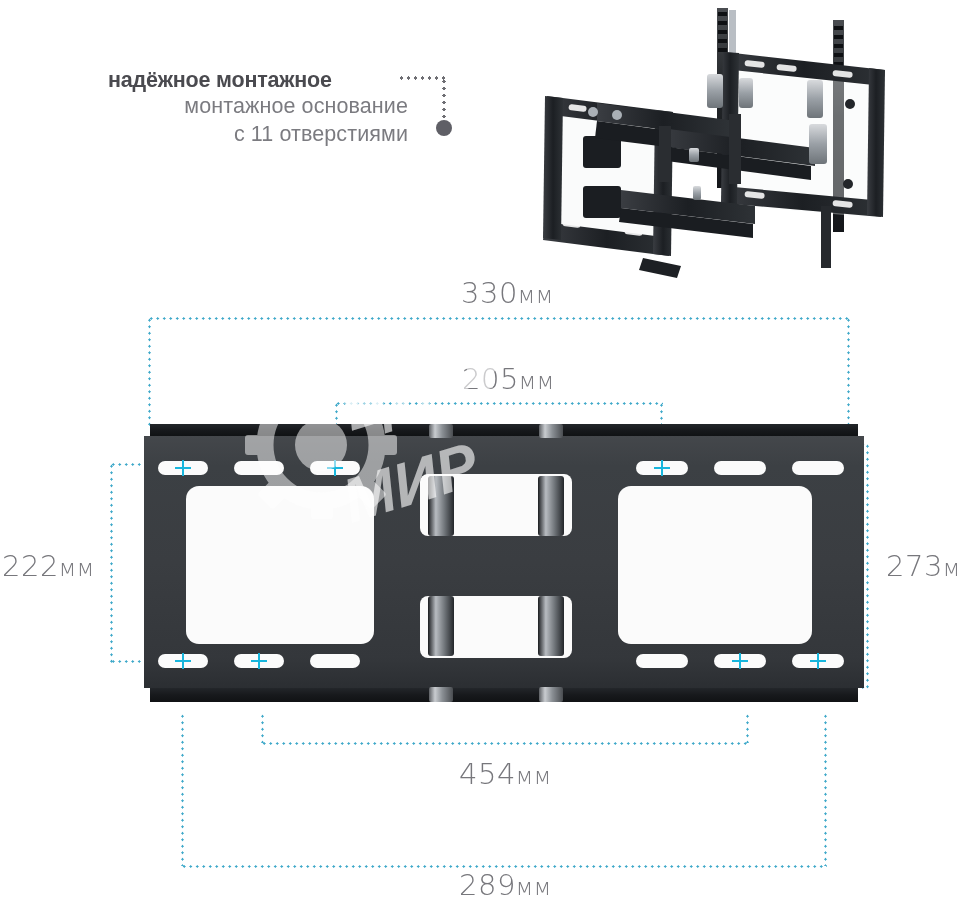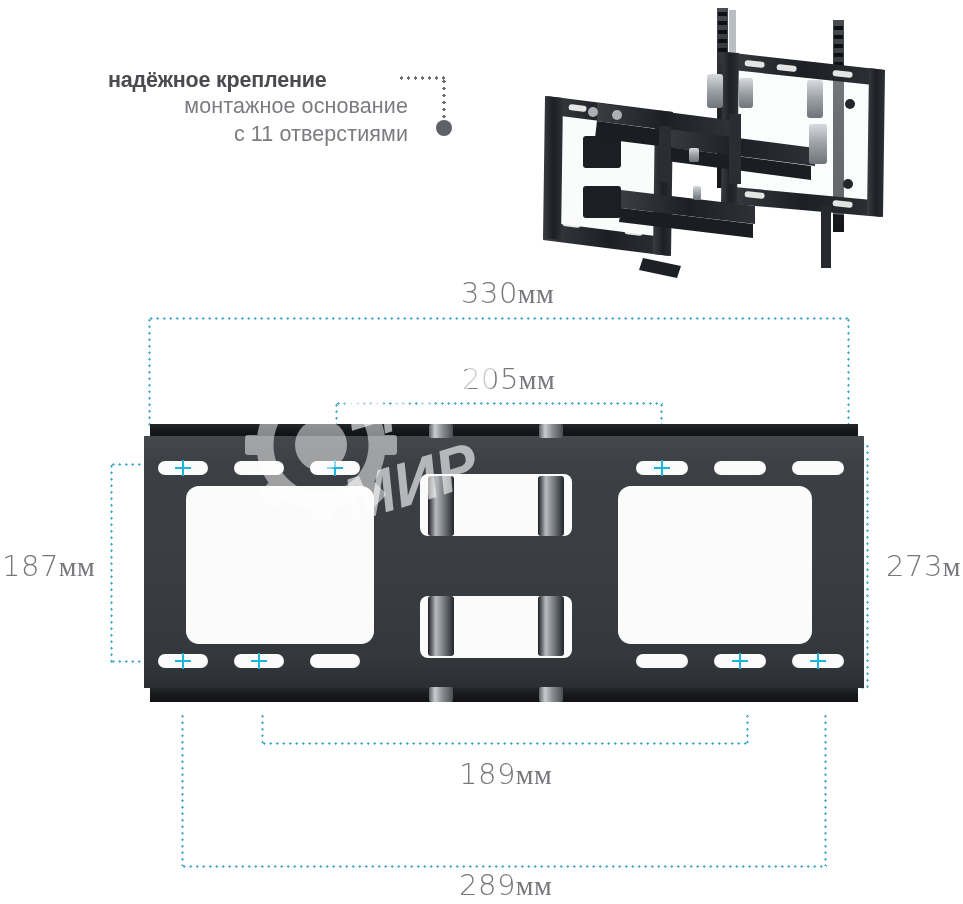"надёжное крепление" div.callout-title { text: крепление -> монтажное }
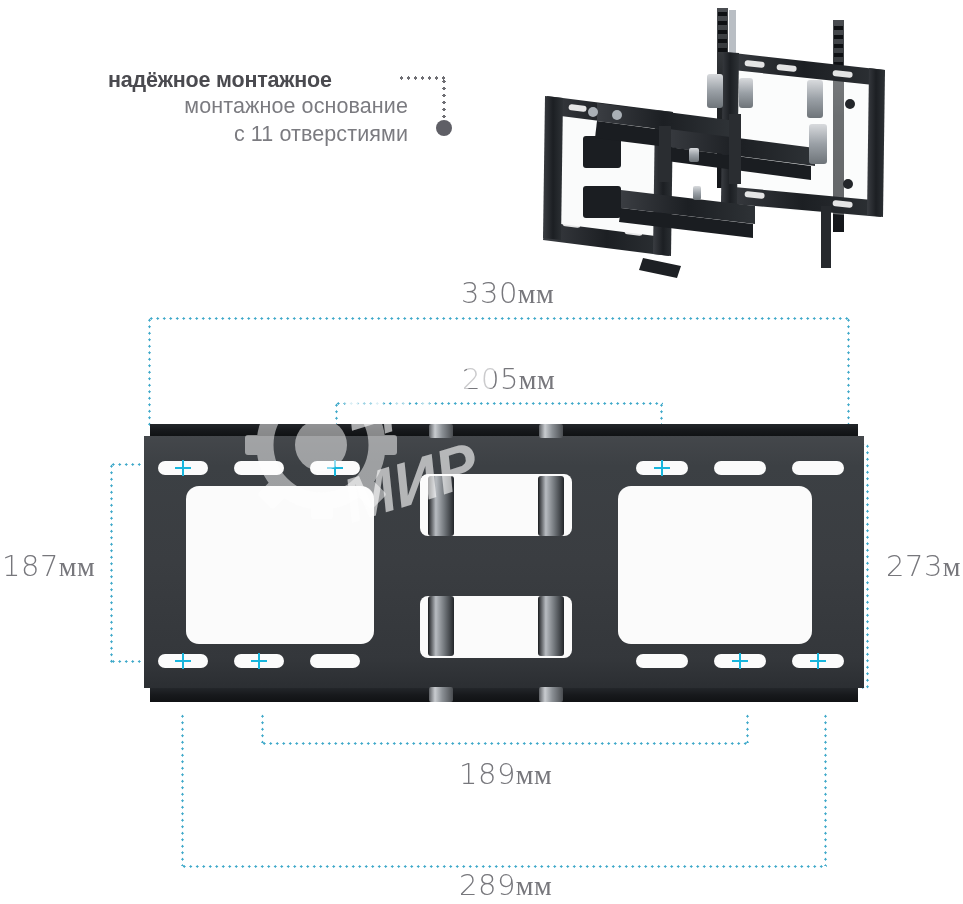"мм" .dim-label .u { font-family: Liberation Serif, serif -> none; font-size: 28px -> 23px }
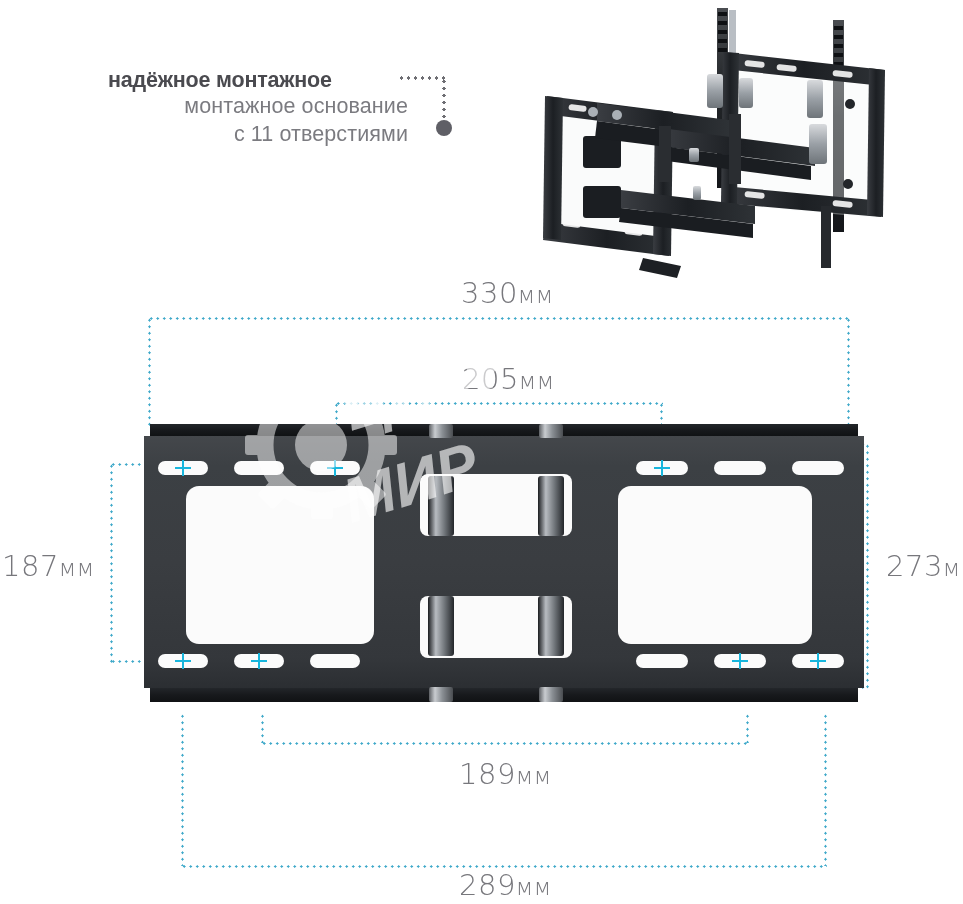"187" span { text: 187 -> 222 }
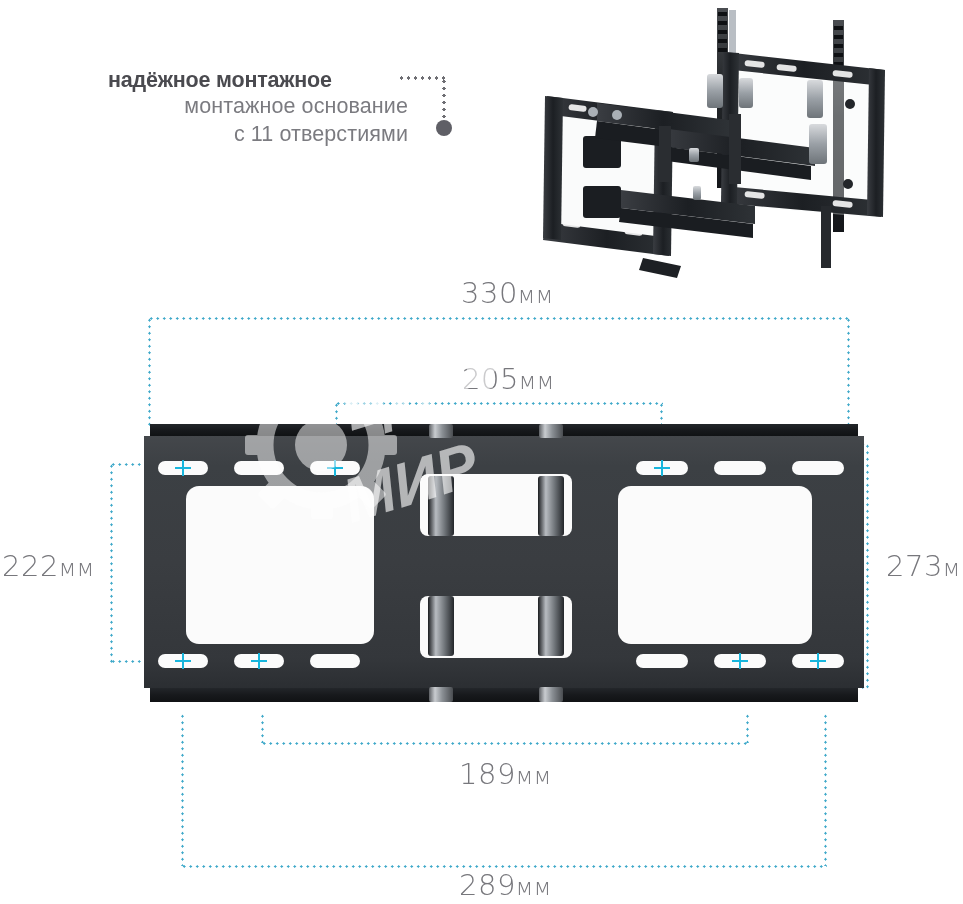"189" span { text: 189 -> 454 }
